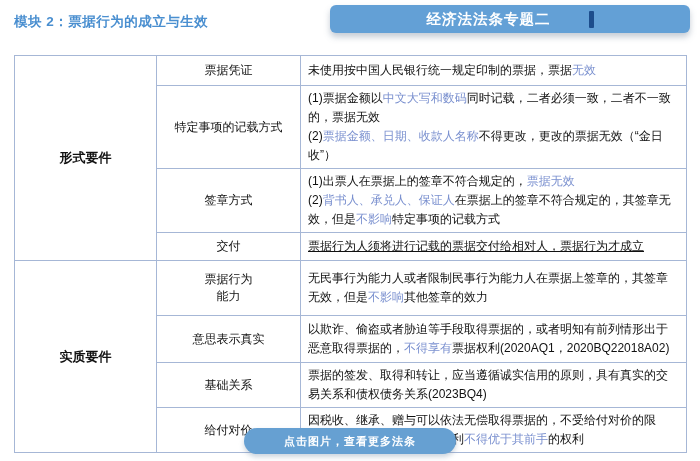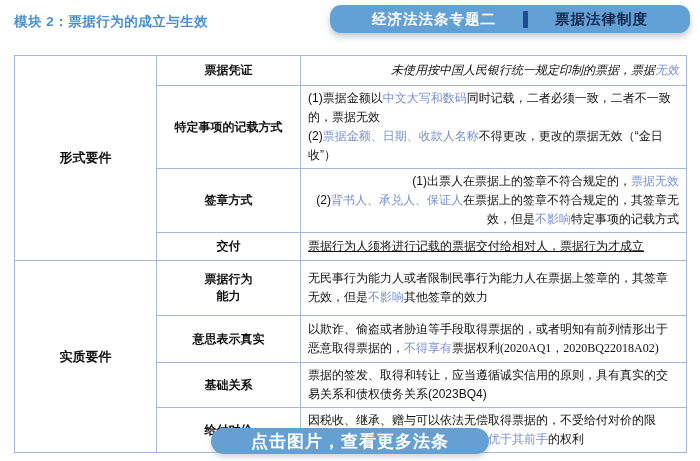"经济法法条专题二" .banner { border-radius: 11px -> 6px; gap: 27px -> 38px }
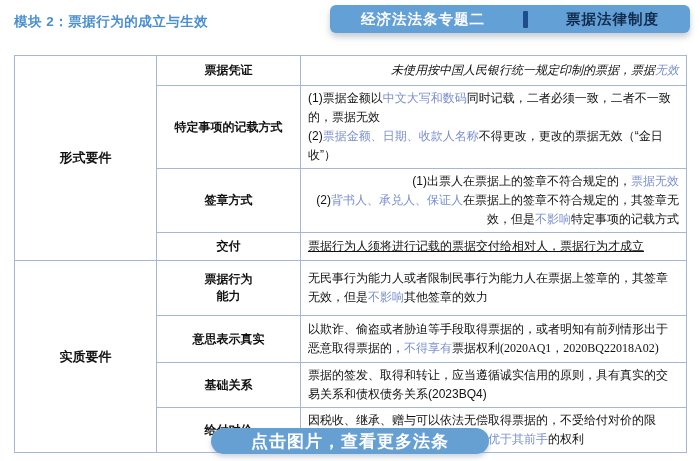"票据法律制度" span.banner-right { html: <span>票据法律制度</span> -> none }
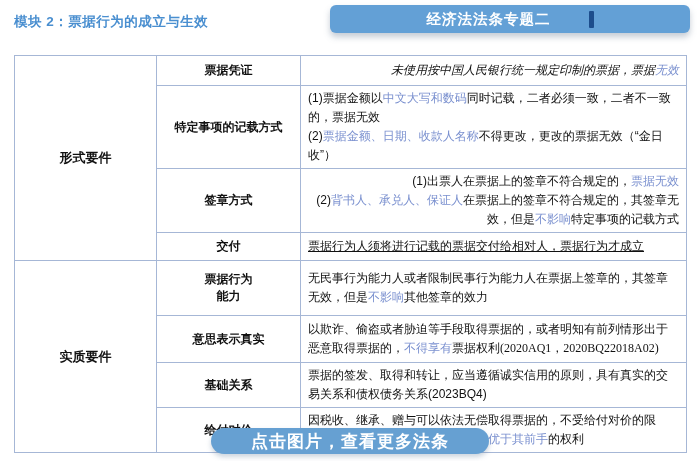"票据凭证" .item-cell { font-weight: bold -> normal }
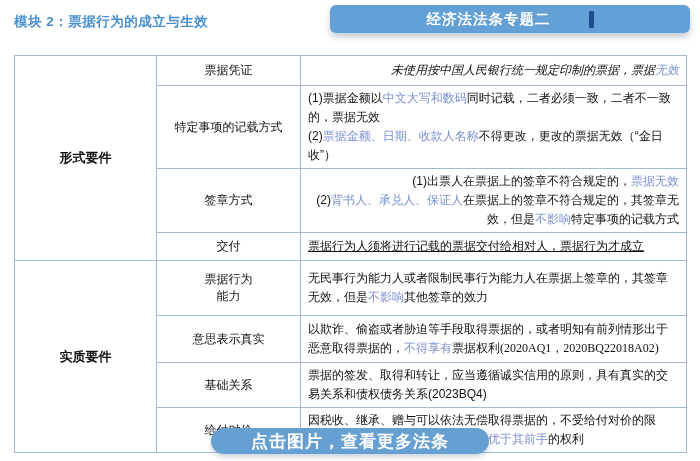"未使用按中国人民银行统一规定印制的票据，票据无效" td.content-cell { font-style: italic -> none; text-align: right -> left }
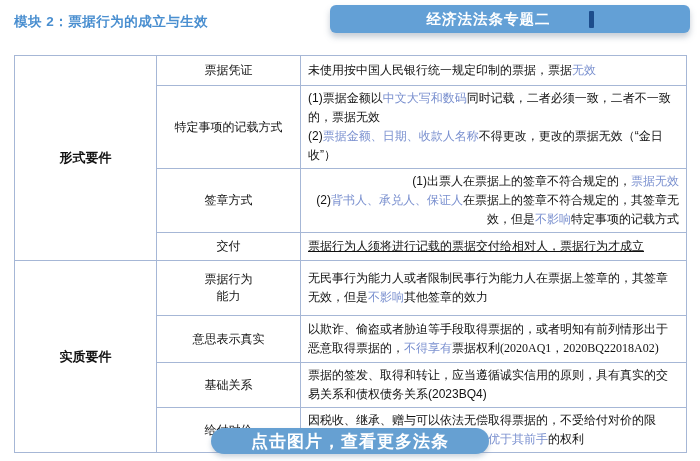"(1)出票人在票据上的签章不符合规定的，票据无效" td.content-cell { text-align: right -> left }
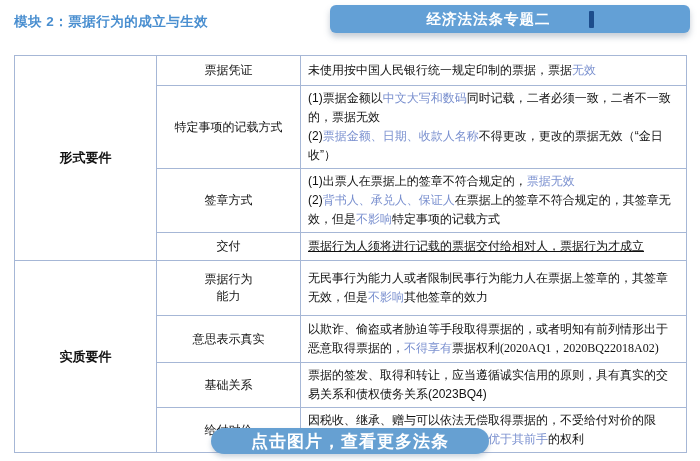"以欺诈、偷盗或者胁迫等手段取得票据的，或者明知有前列情形出于恶意取得票据的，不得" td.content-cell { font-family: Liberation Serif, serif -> none }
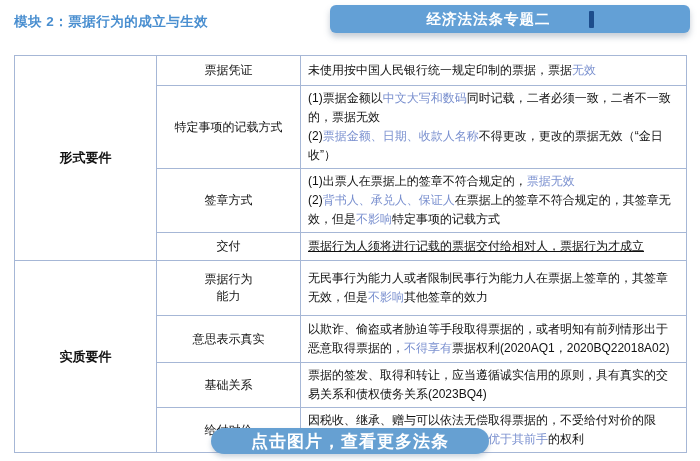"点击图片，查看更多法条" .footer-button { font-size: 17px -> 11px }
